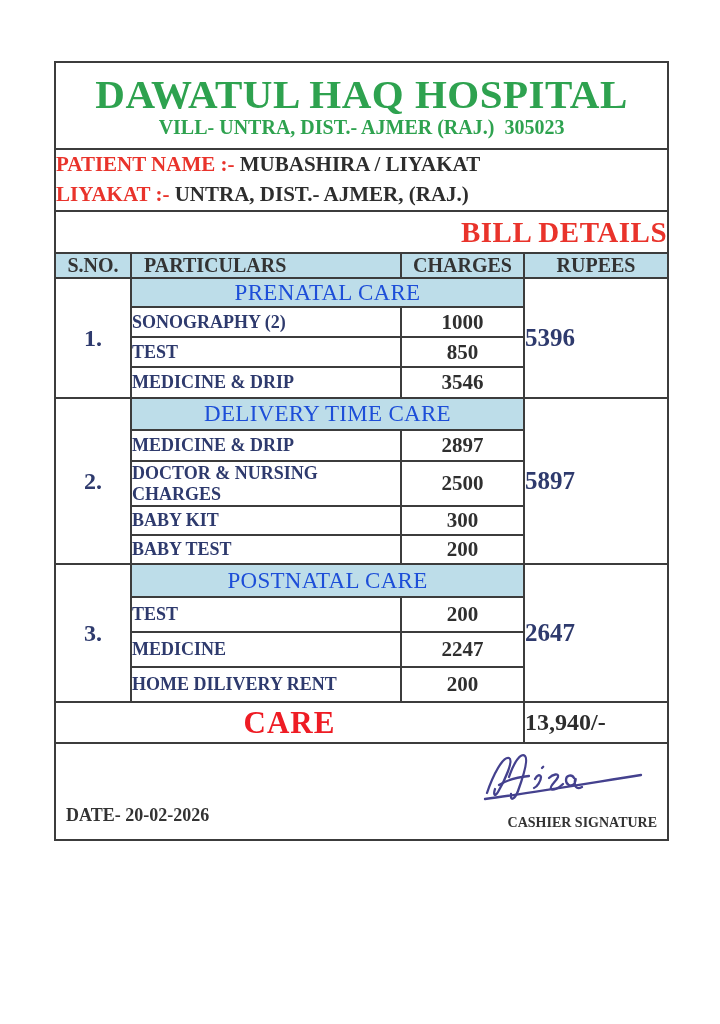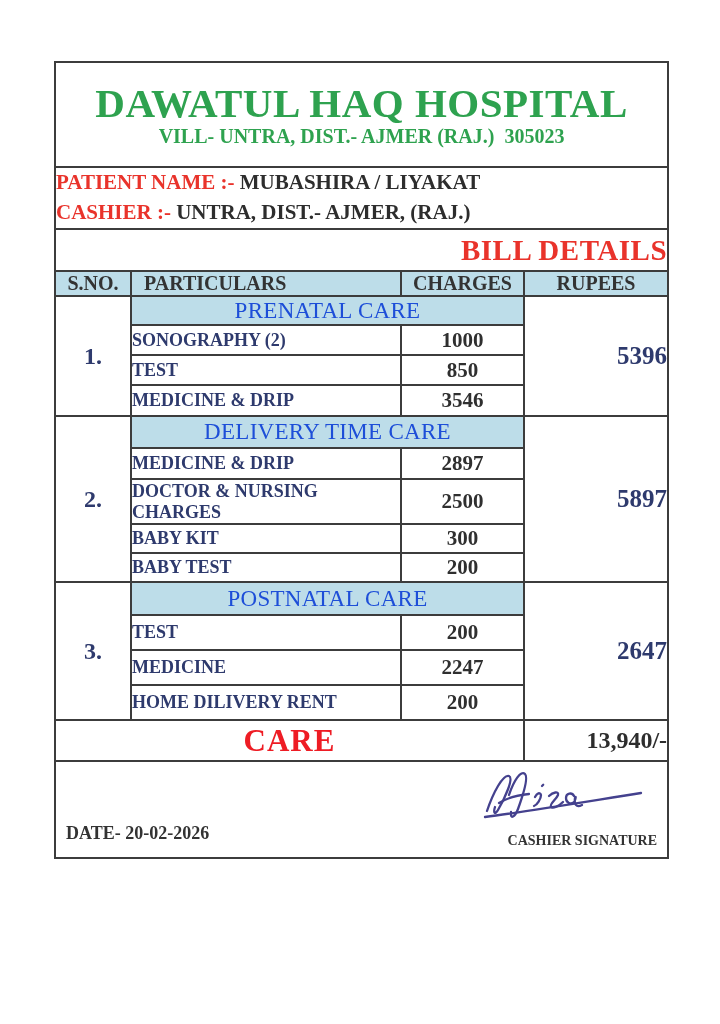"DAWATUL HAQ HOSPITAL" .r-hospital { height: 105px -> 87px }
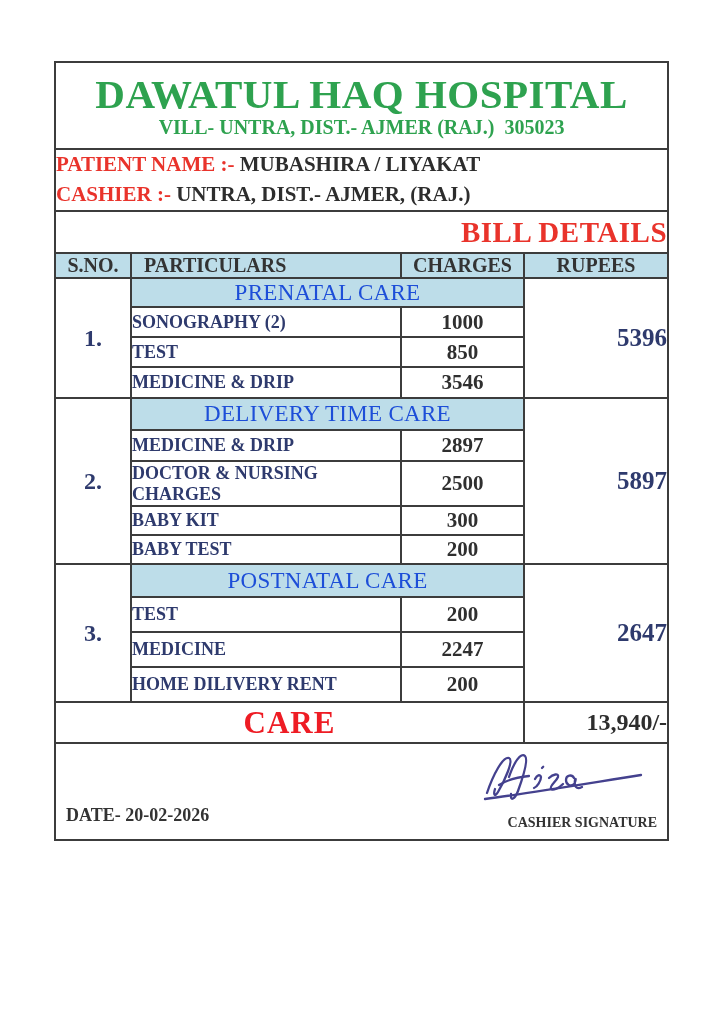"CASHIER :-" span.red-label { text: CASHIER -> LIYAKAT }
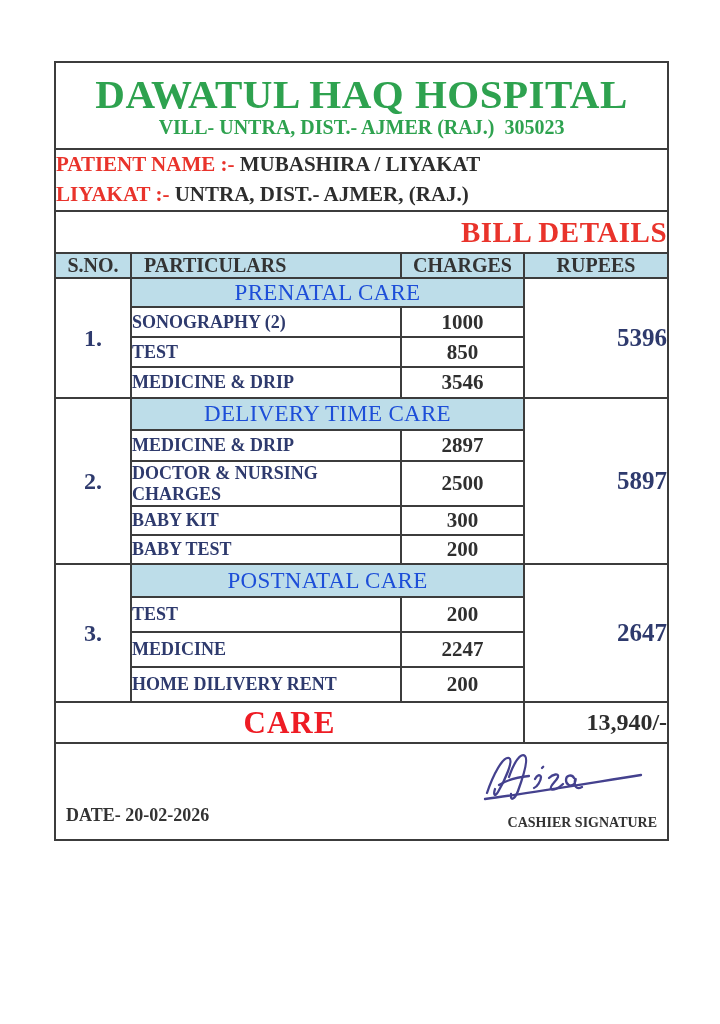"5396" .rupees-cell { text-align: right -> left }
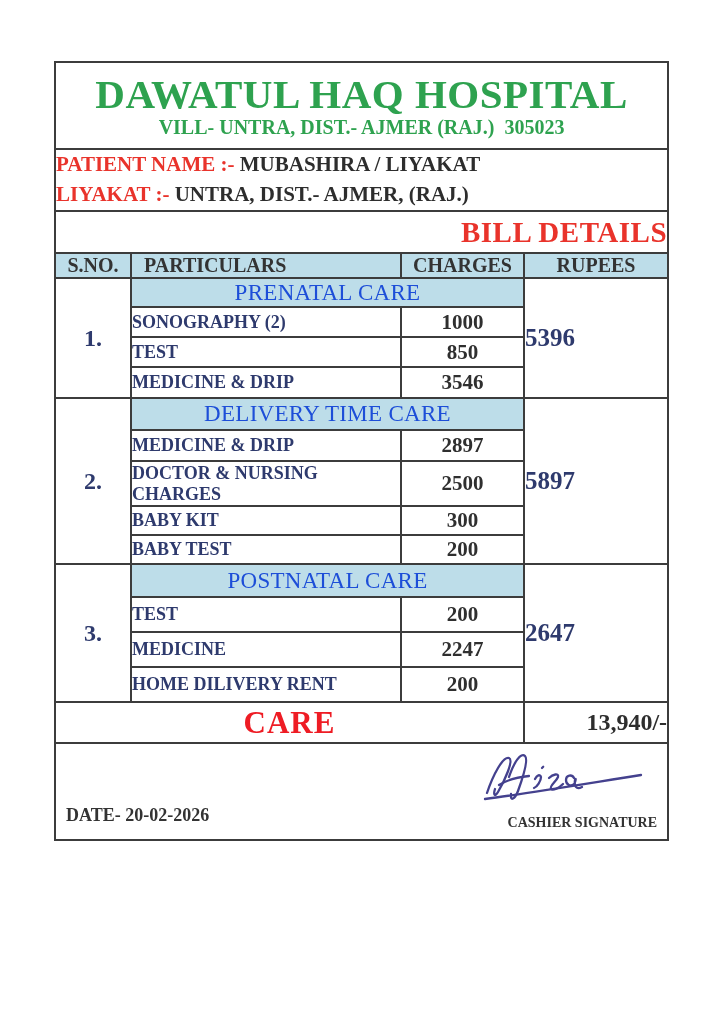"13,940/-" .total-value-cell { text-align: right -> left }
